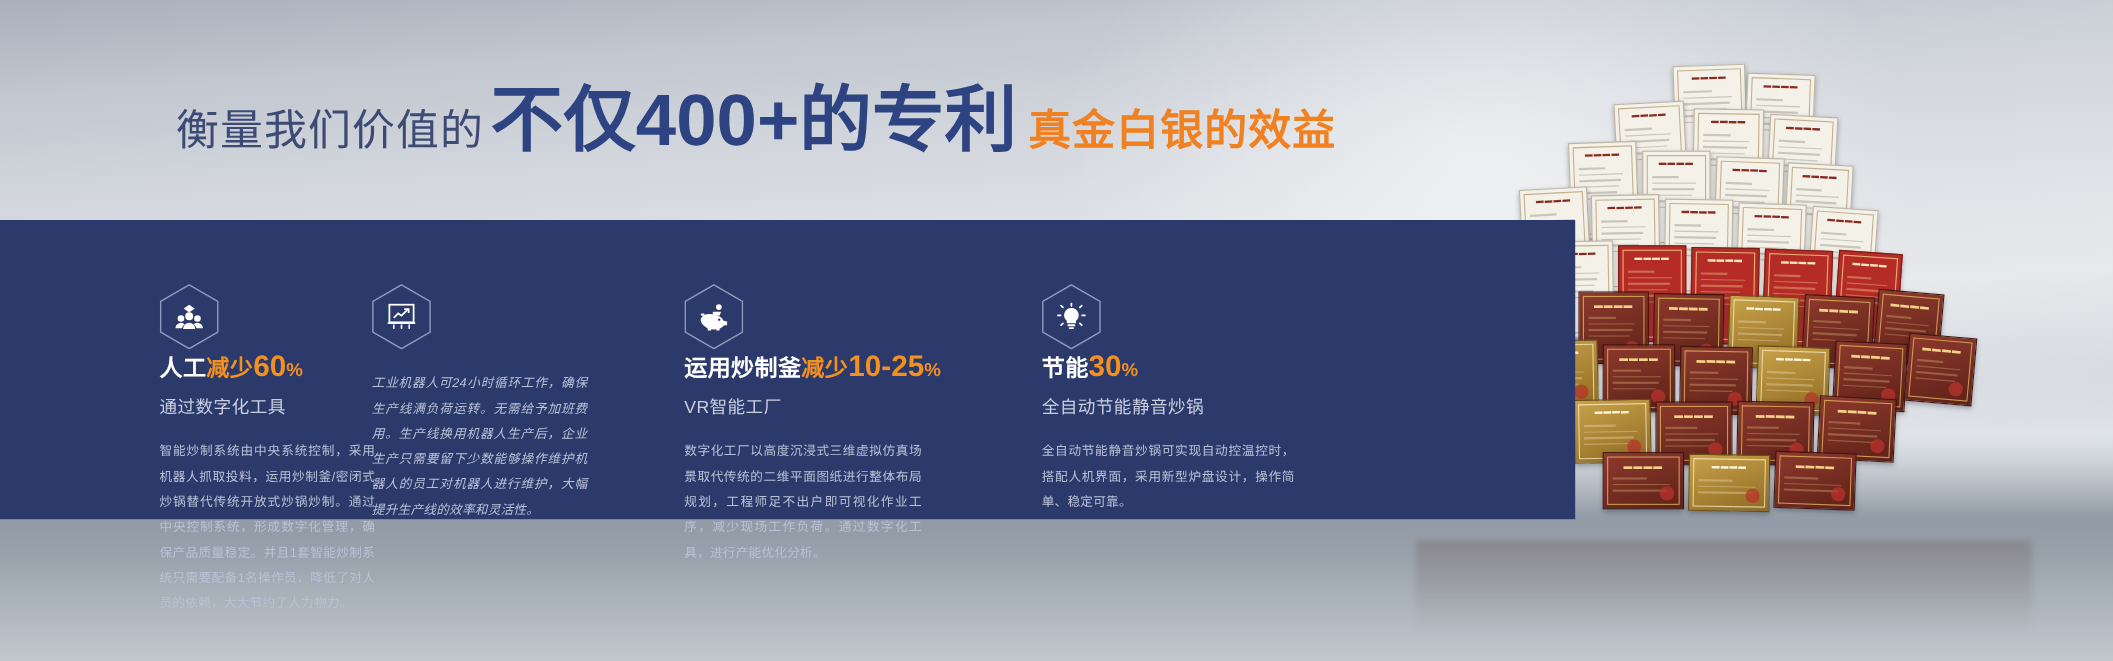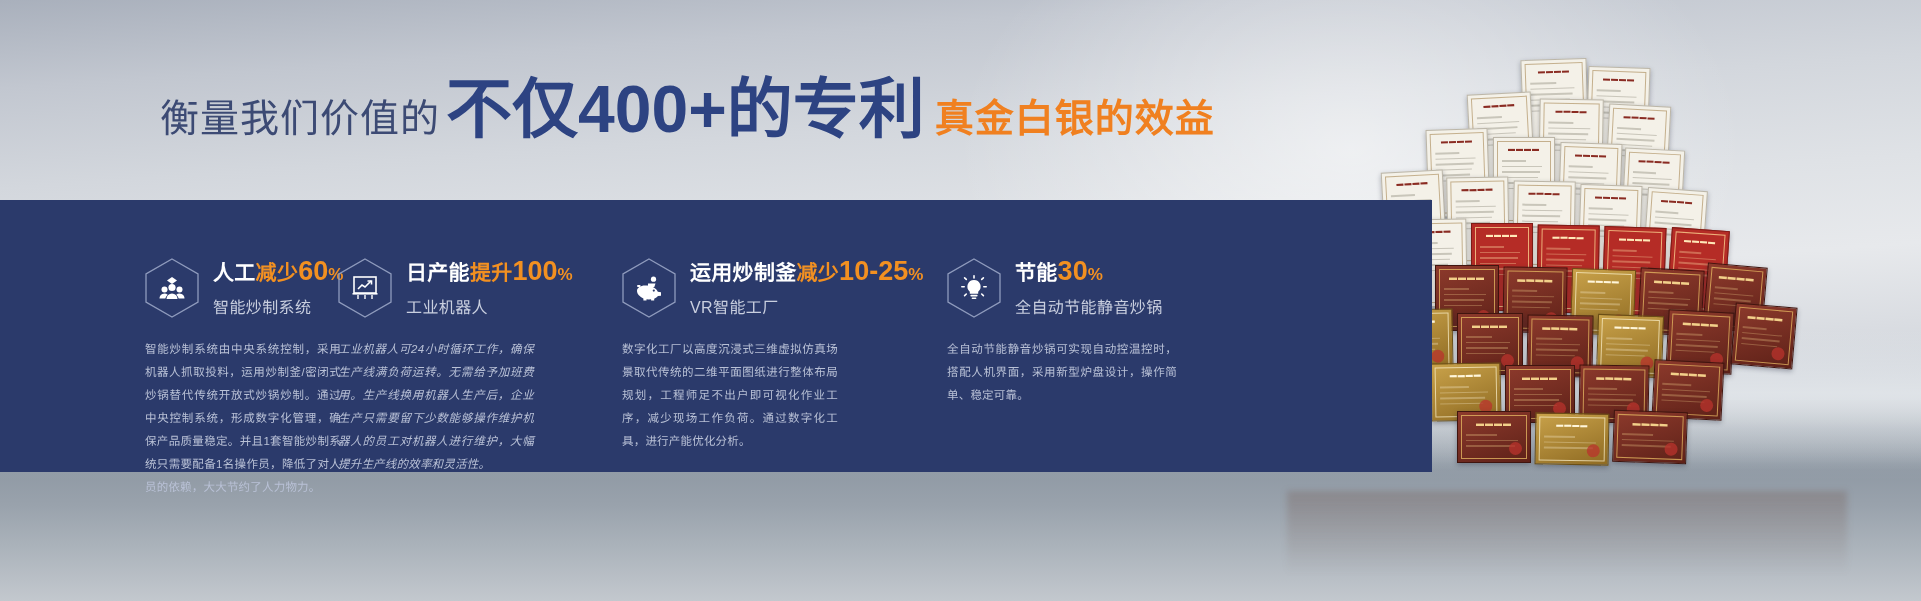"人工减少60%" .feat-head { flex-direction: none -> column }
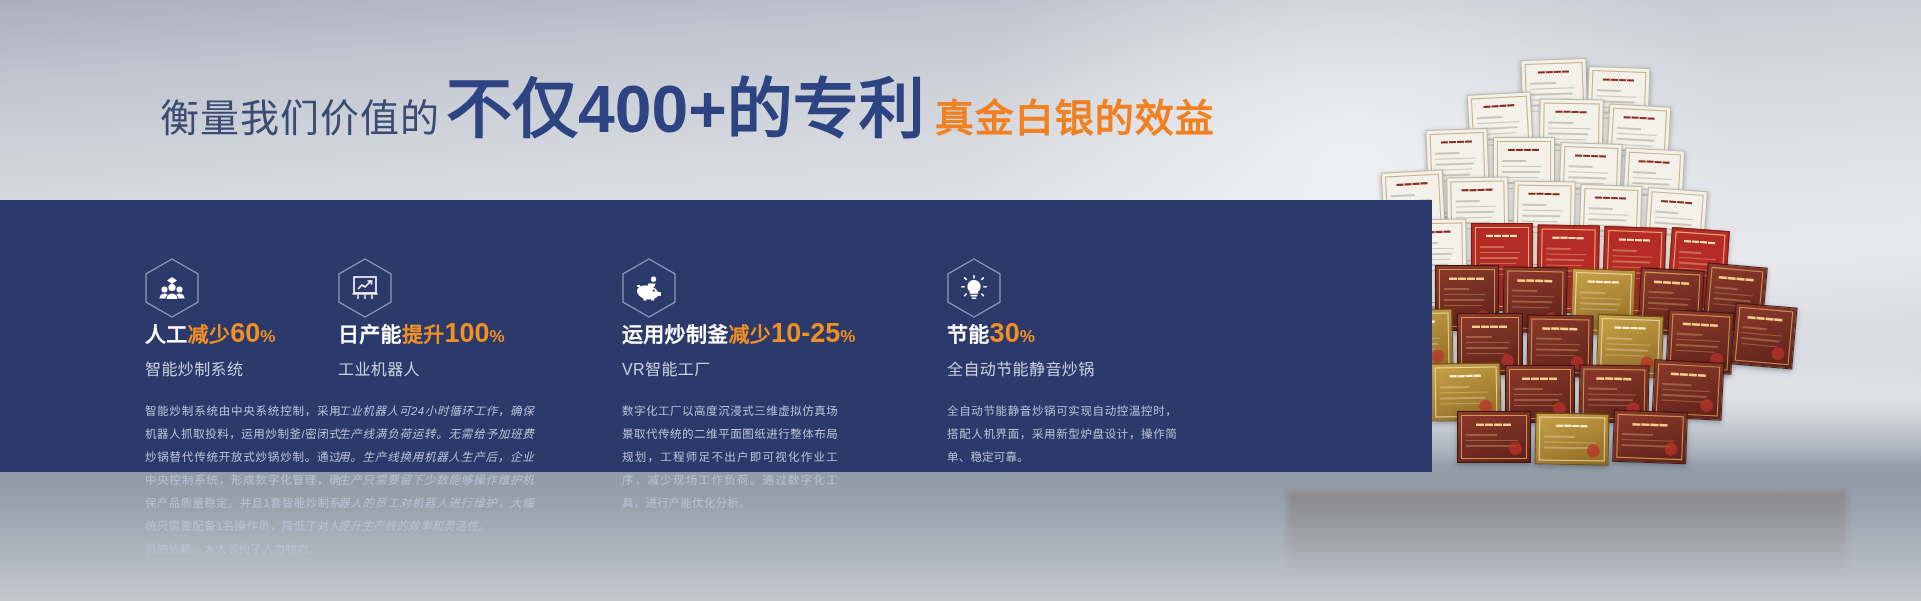"日产能提升100%" div.feat-texts { html: <div> <div> <span>日产能</span><span>提升</span><span>100</span><span>%</span> </div> <div>工业机器人</div> </div> -> none }
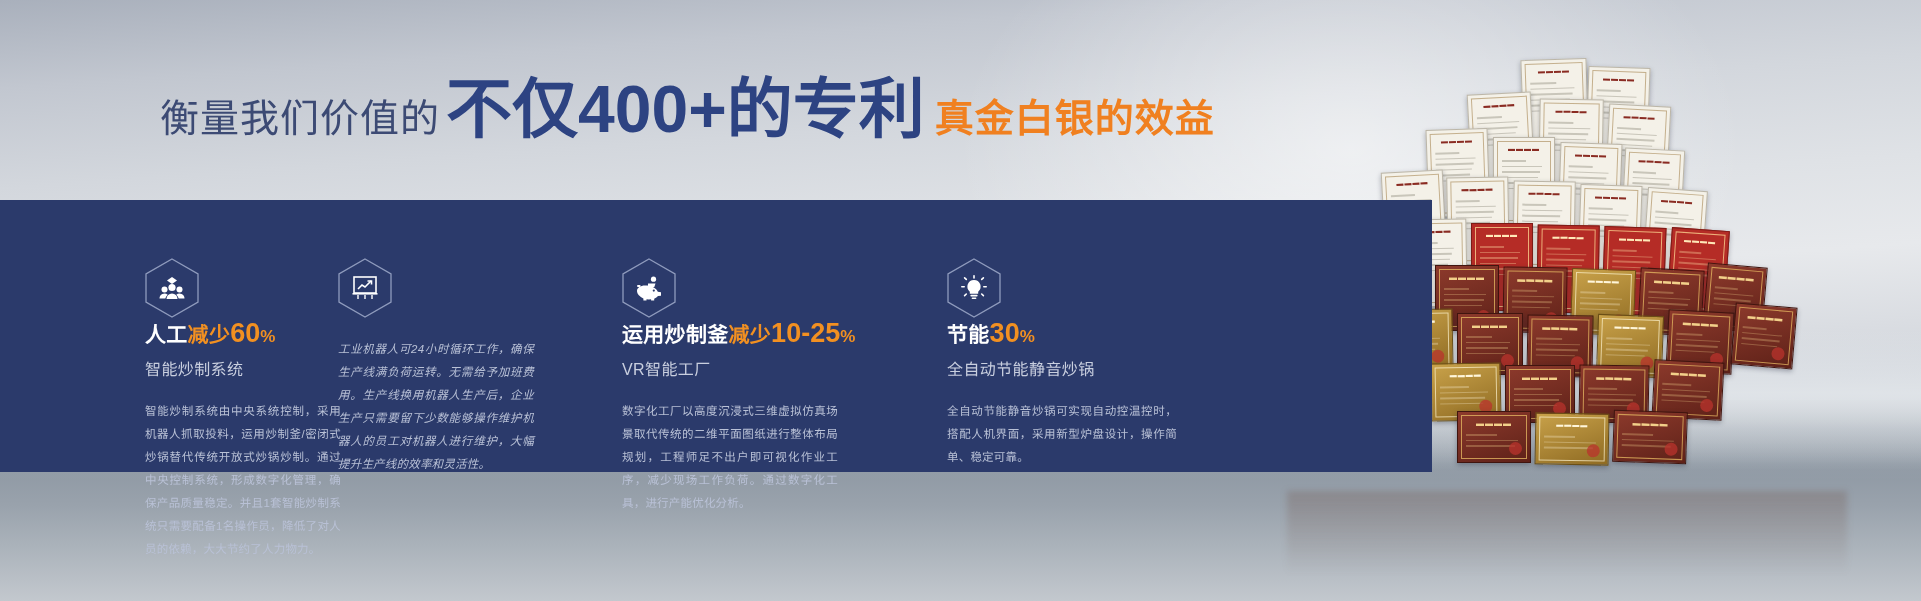"智能炒制系统" div.feat-sub { text: 智能炒制系统 -> 通过数字化工具 }
